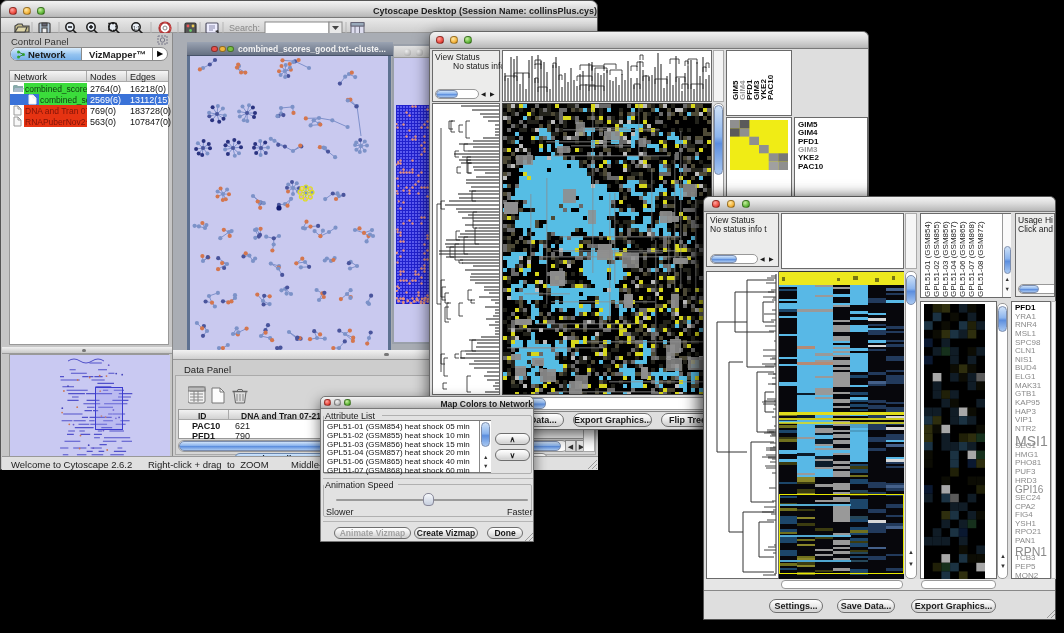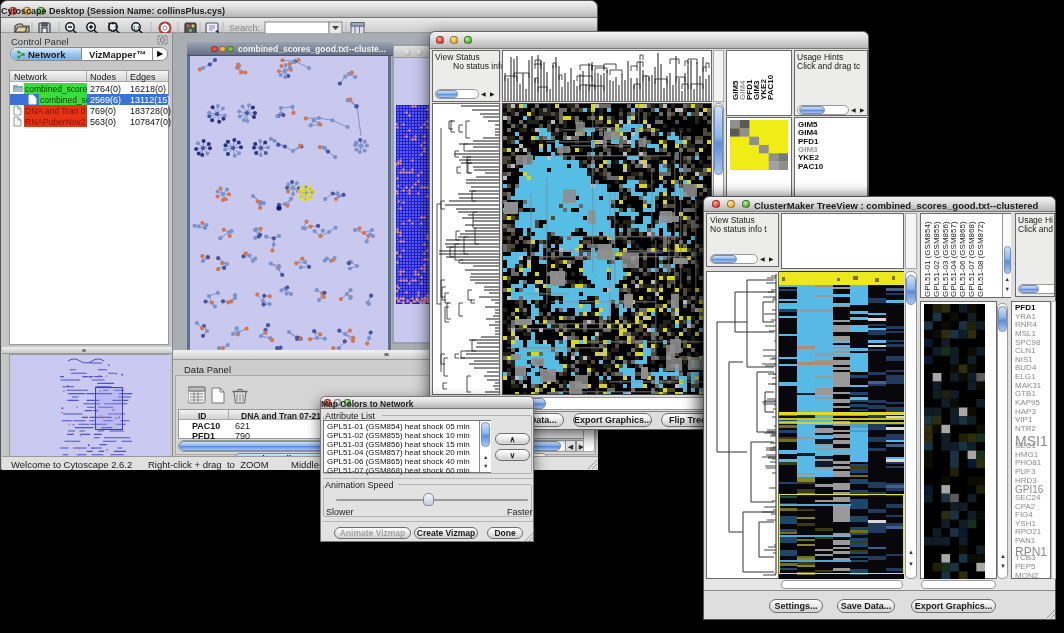"Cytoscape Desktop (Session Name:" .ttl { text-align: left -> right }
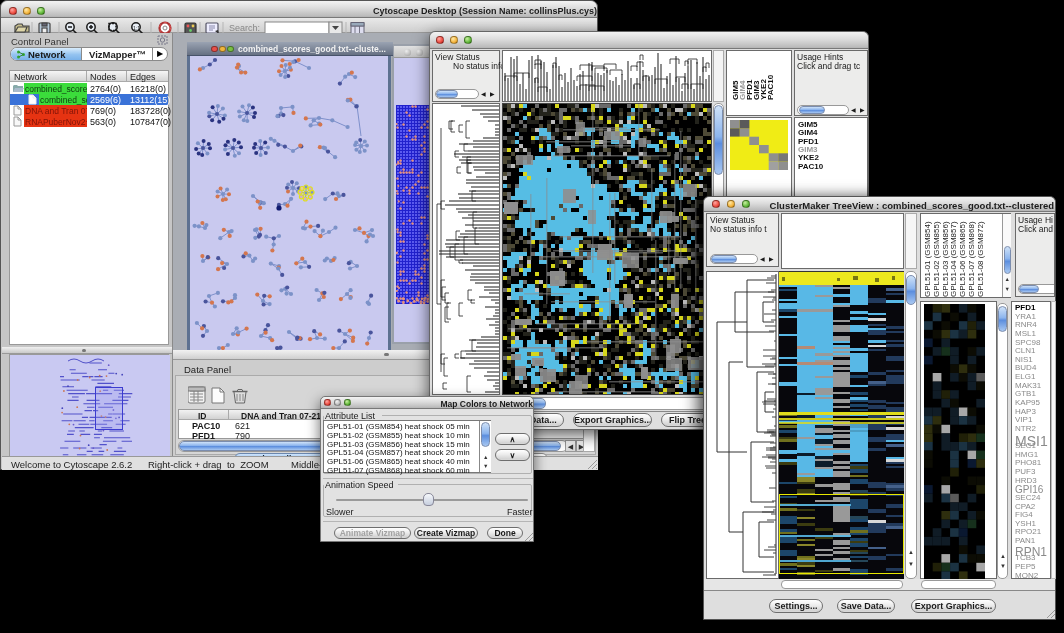"Usage Hints" div.pane { html: <div> <div>Usage Hints</div> <div>Click and drag tc</div> <div></div> <div></div> <div>◀</div> <div>▶</div> </div> -> none }
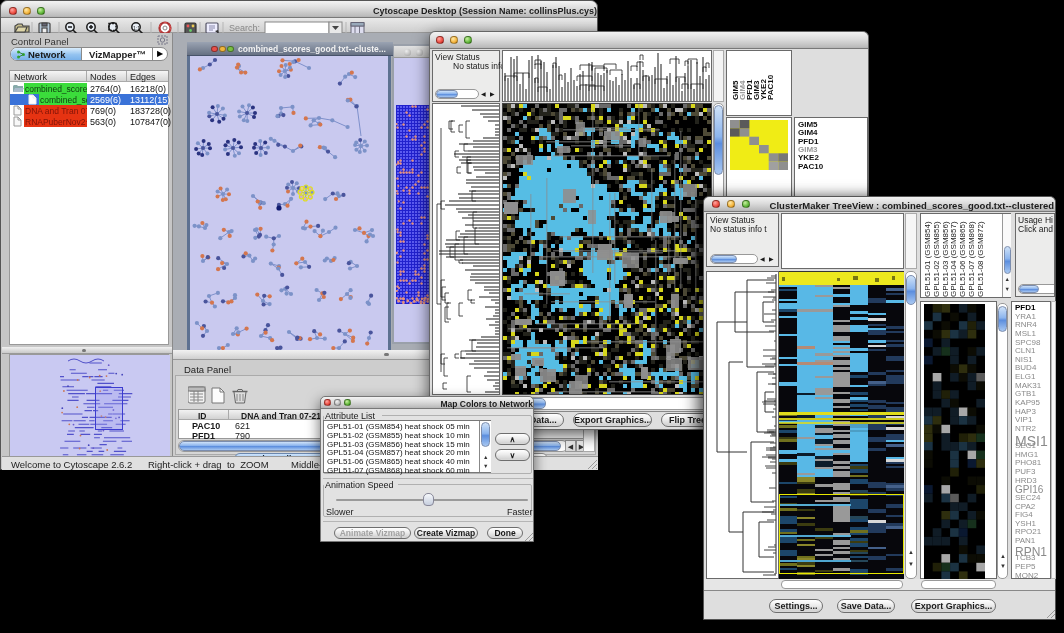"ClusterMaker TreeView :" div.ttl { html: <div>ClusterMaker TreeView : combined_scores_good.txt--clustered</div> -> none }
